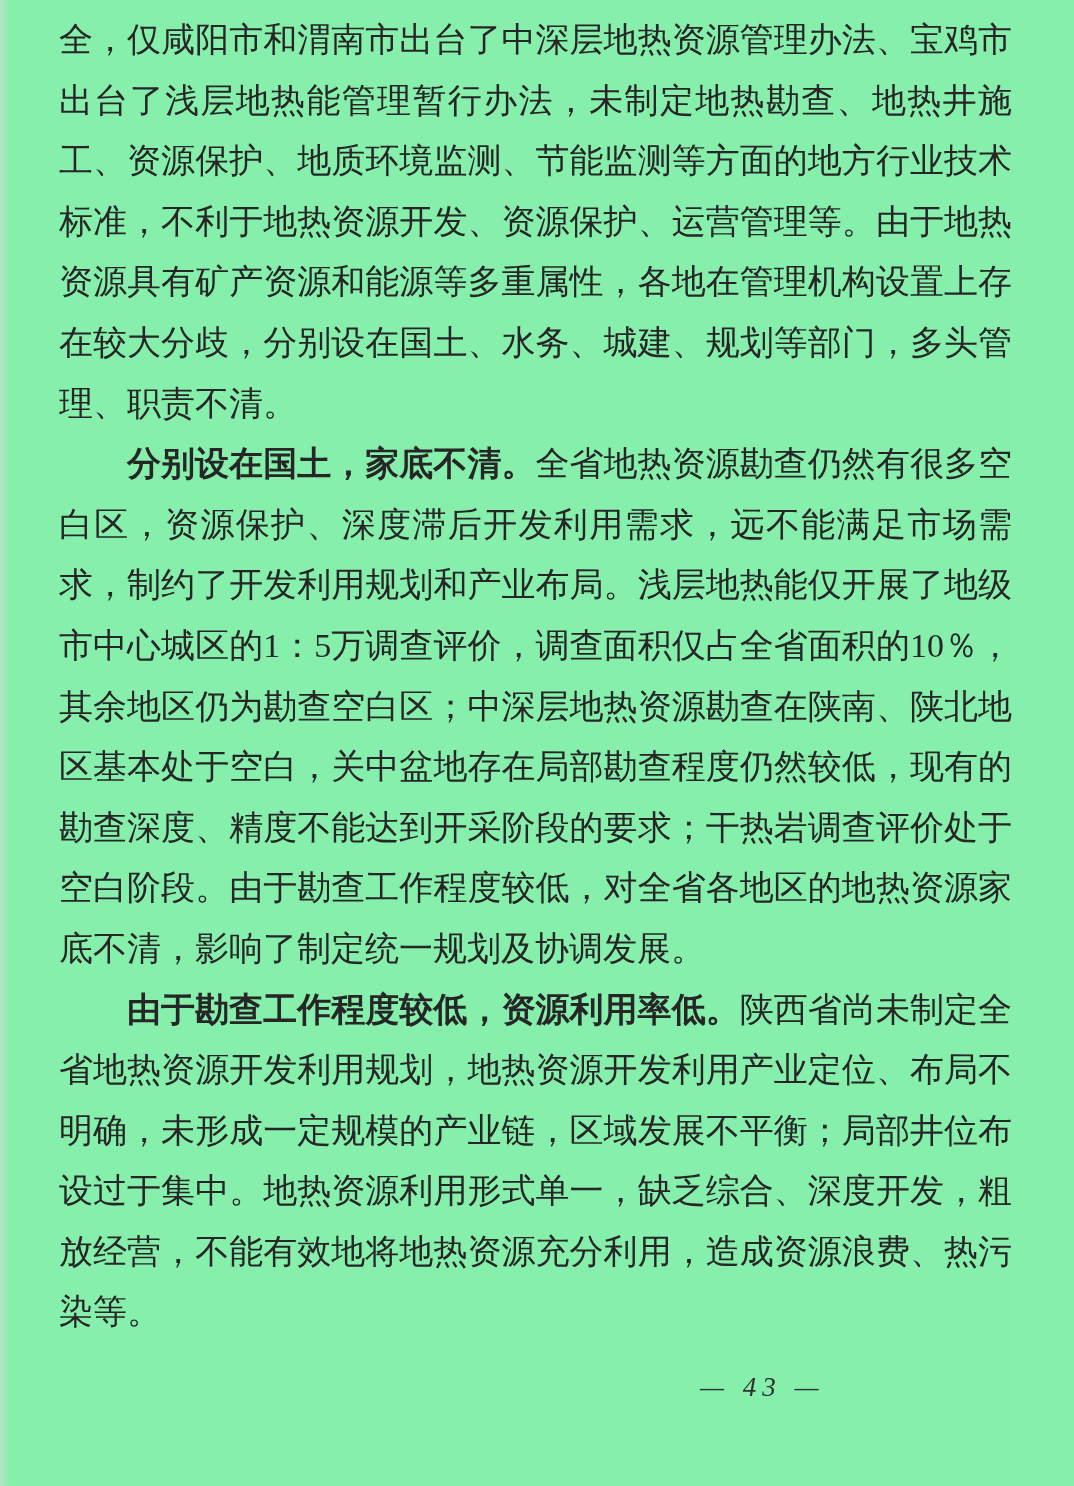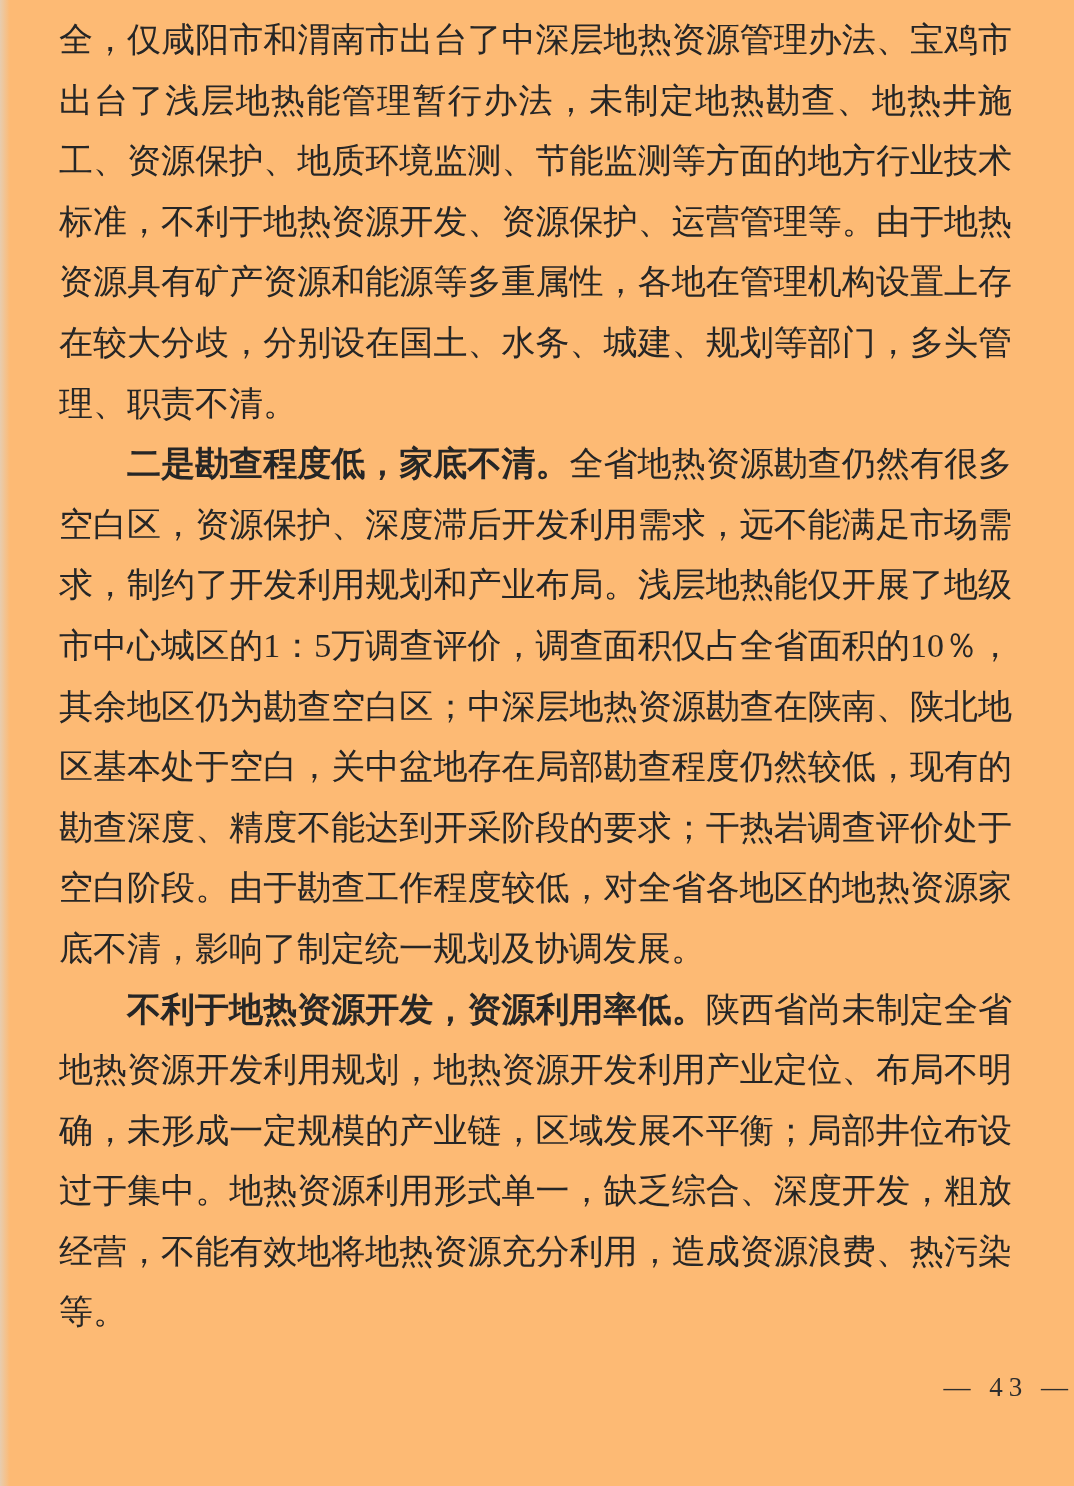"全，仅咸阳市和渭南市出台了中深层地热资源管理办法、宝鸡市出台了浅层地热能管理暂行" .page { background: #fdba74 -> #86efac }
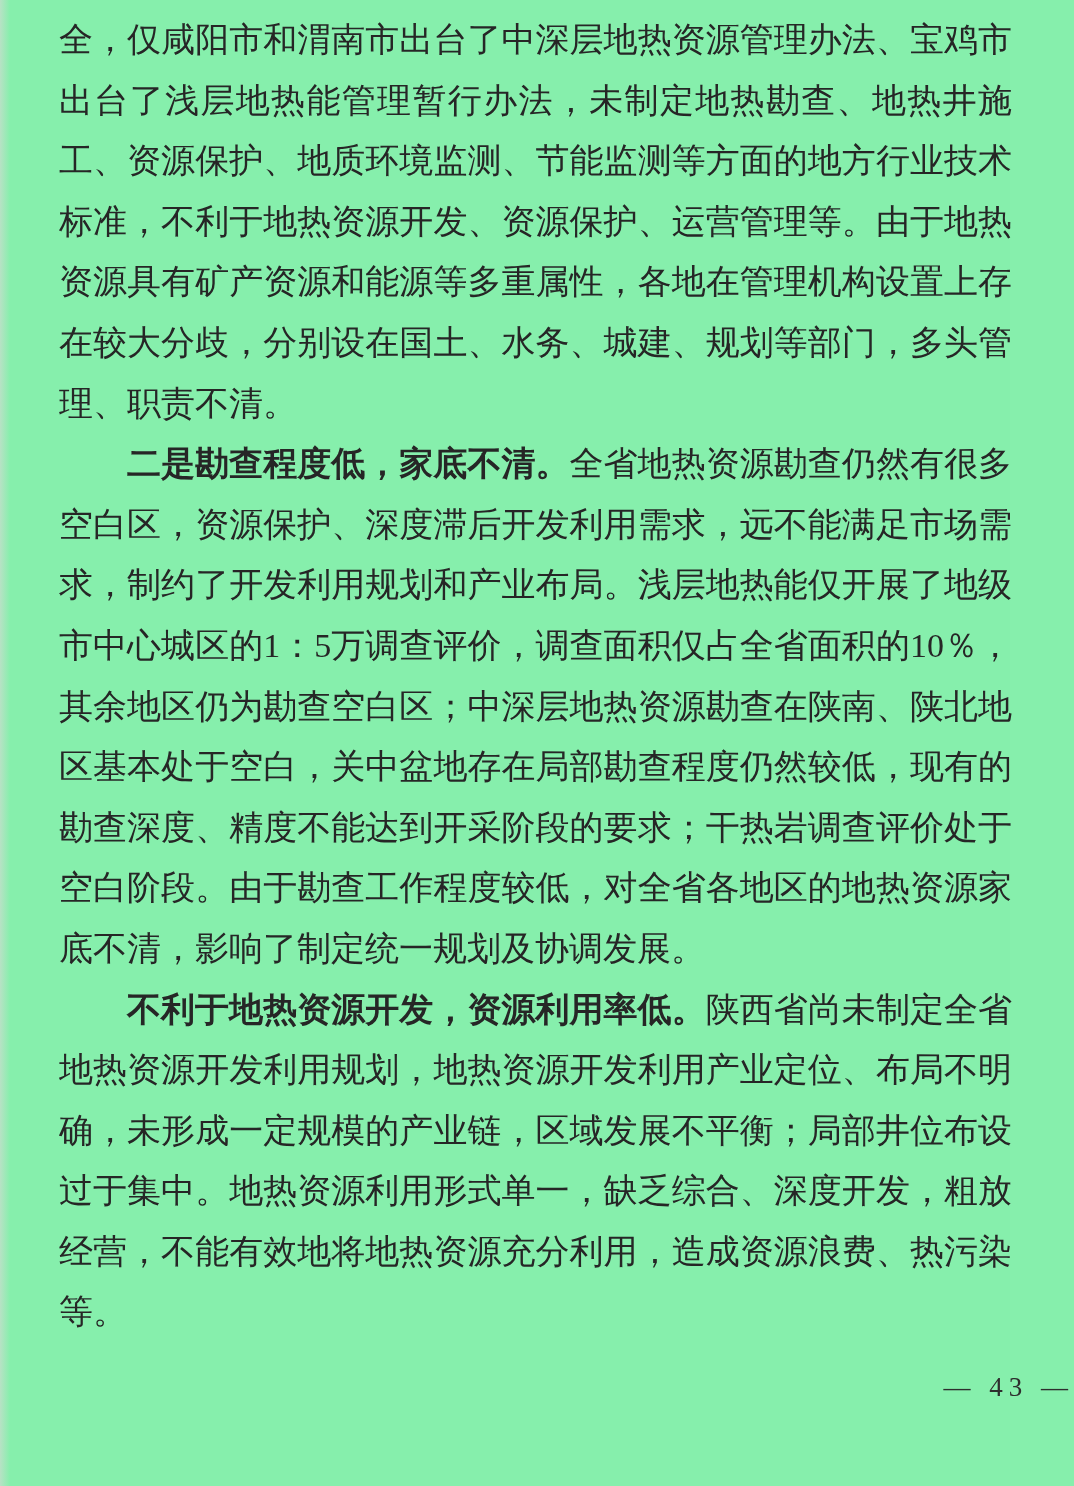"二是勘查程度低，家底不清。" span.para-lead { text: 二是勘查程度低 -> 分别设在国土 }
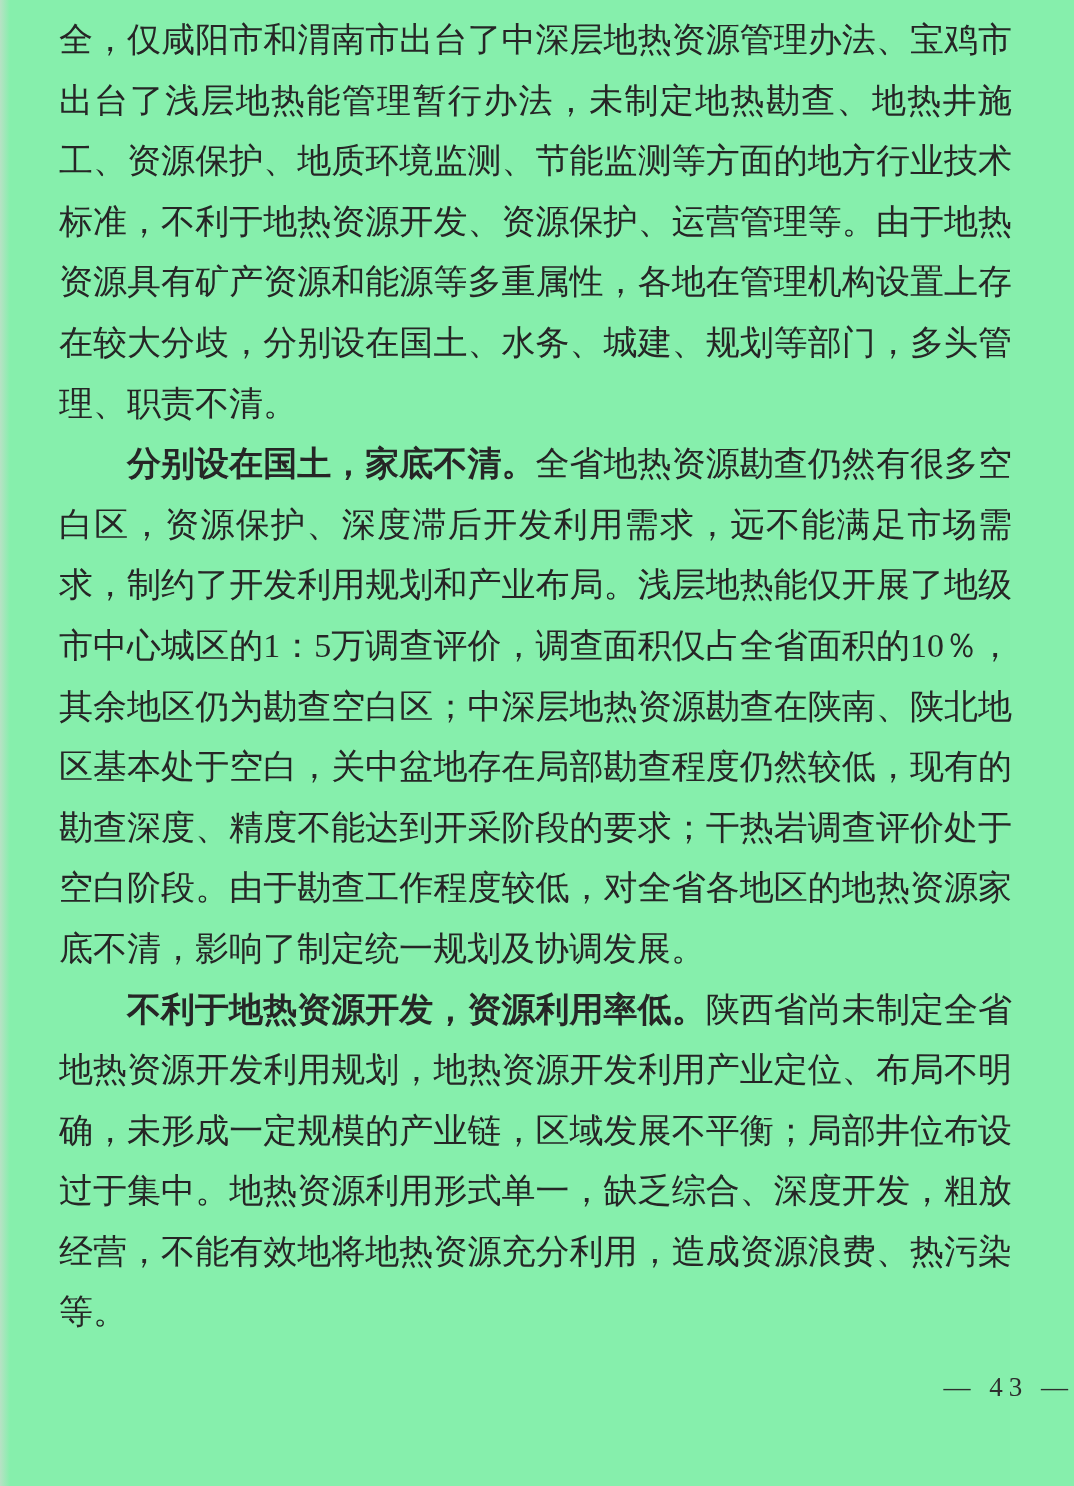"不利于地热资源开发，资源利用率低。" span.para-lead { text: 不利于地热资源开发 -> 由于勘查工作程度较低 }
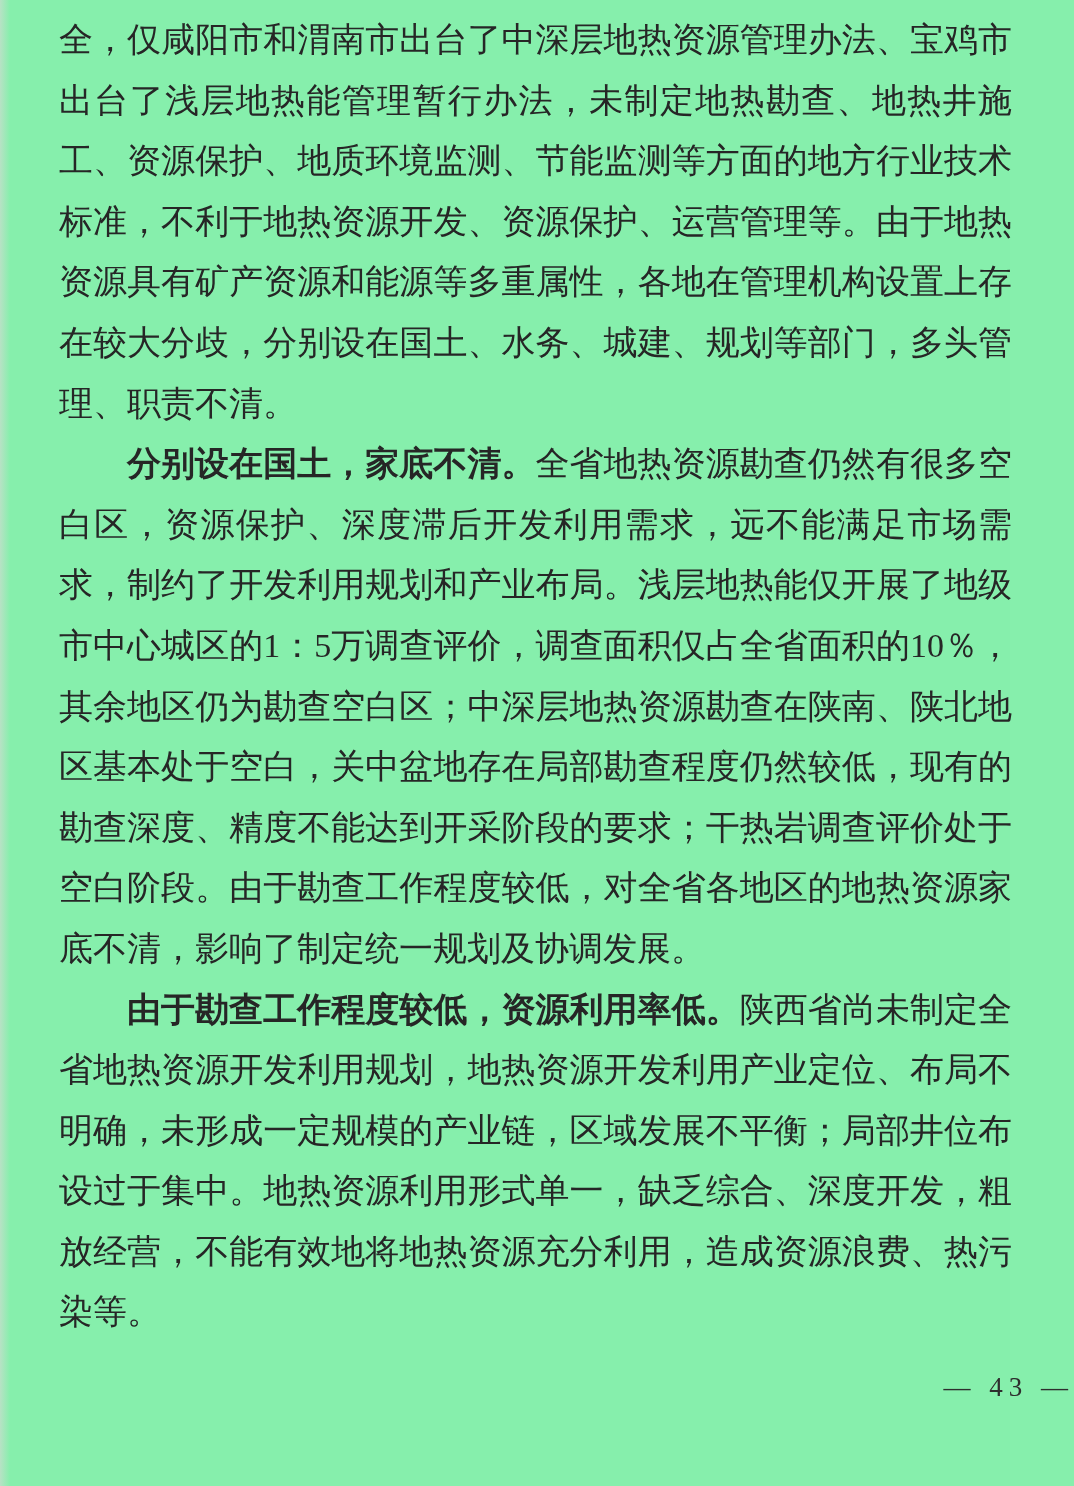"— 43 —" .page-footer { font-style: none -> italic; text-align: right -> left }
